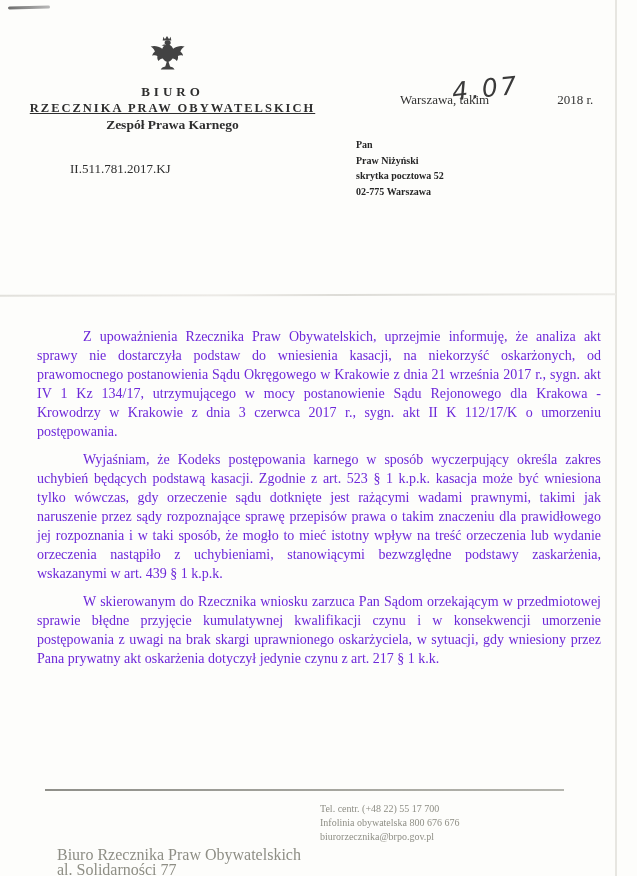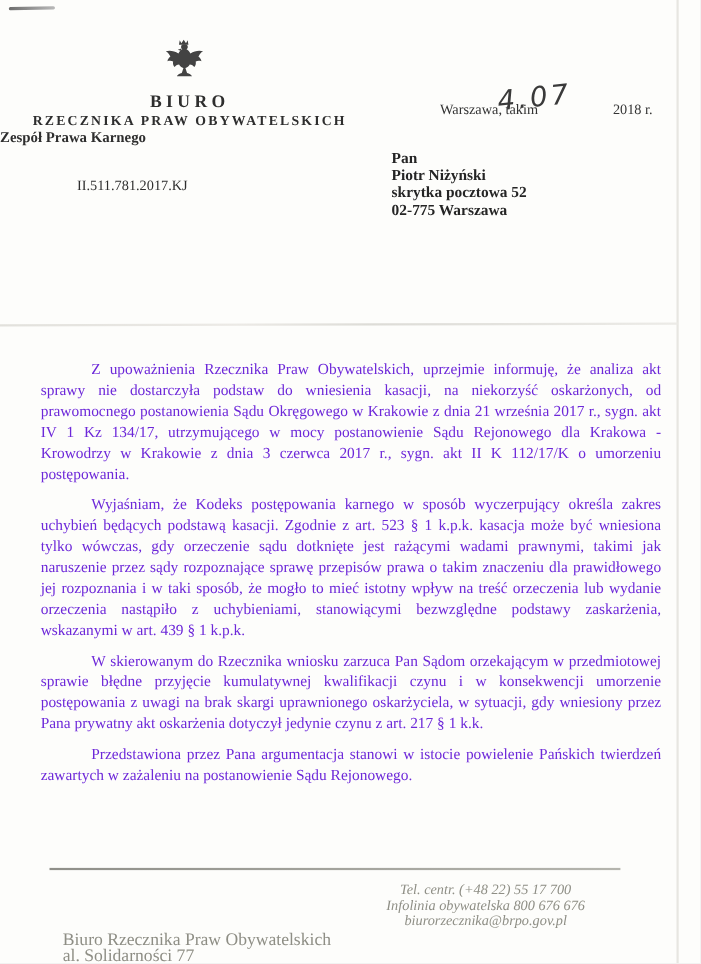"BIURO" .office .l1 { font-size: 16px -> 13px }
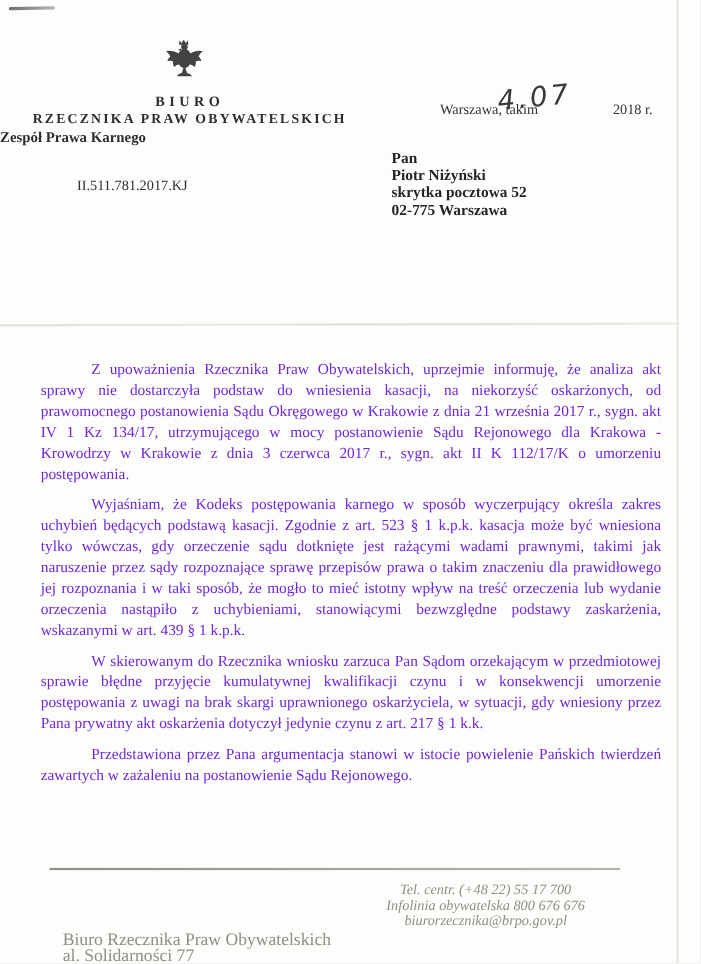"RZECZNIKA PRAW OBYWATELSKICH" .office .l2 { text-decoration: none -> underline }
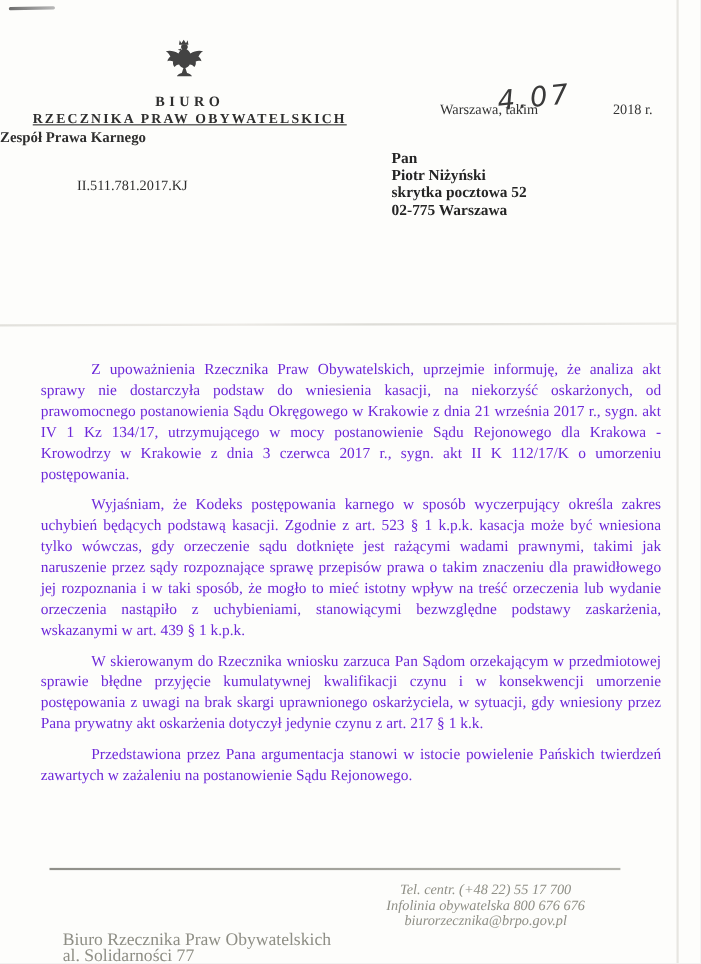"Zespół Prawa Karnego" .department { text-align: left -> center }
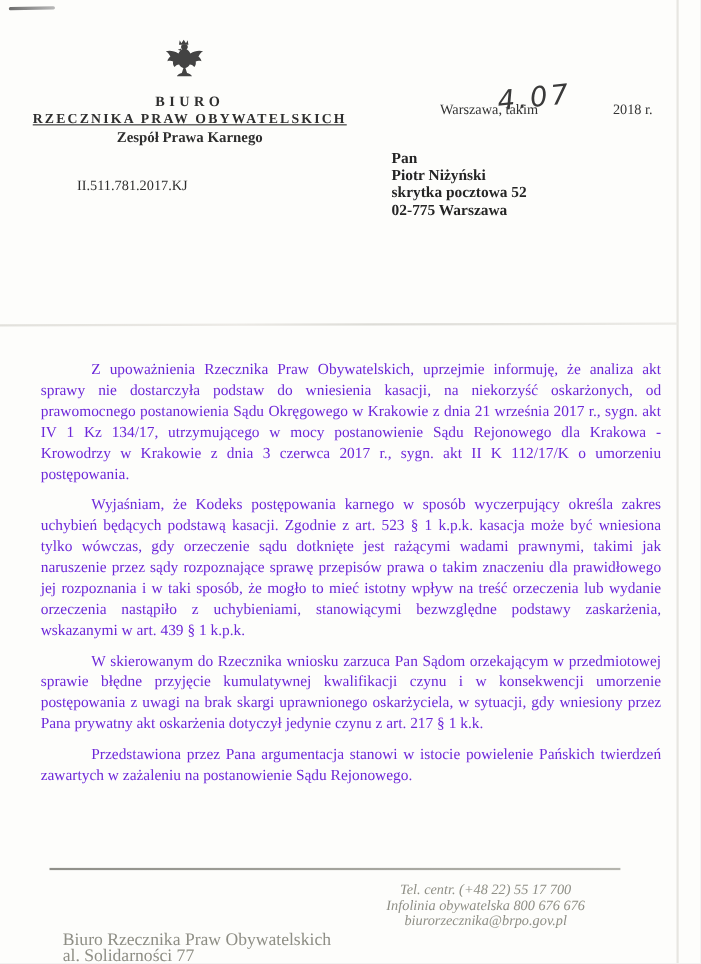"Pan" .recipient { font-size: 14px -> 10px }
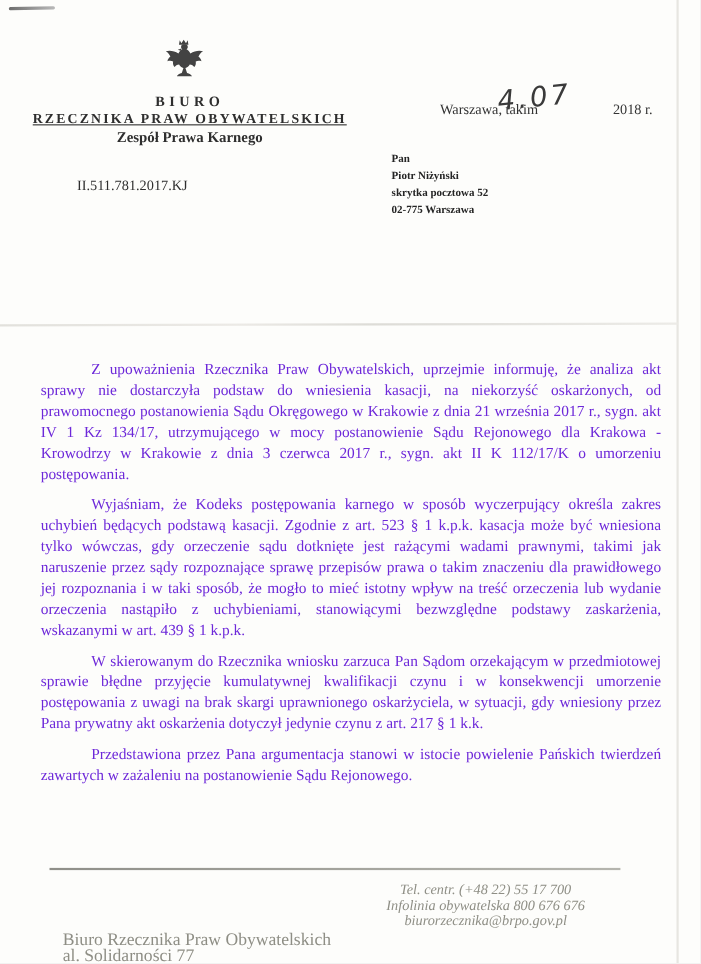"Piotr Niżyński" div { text: Piotr -> Praw }
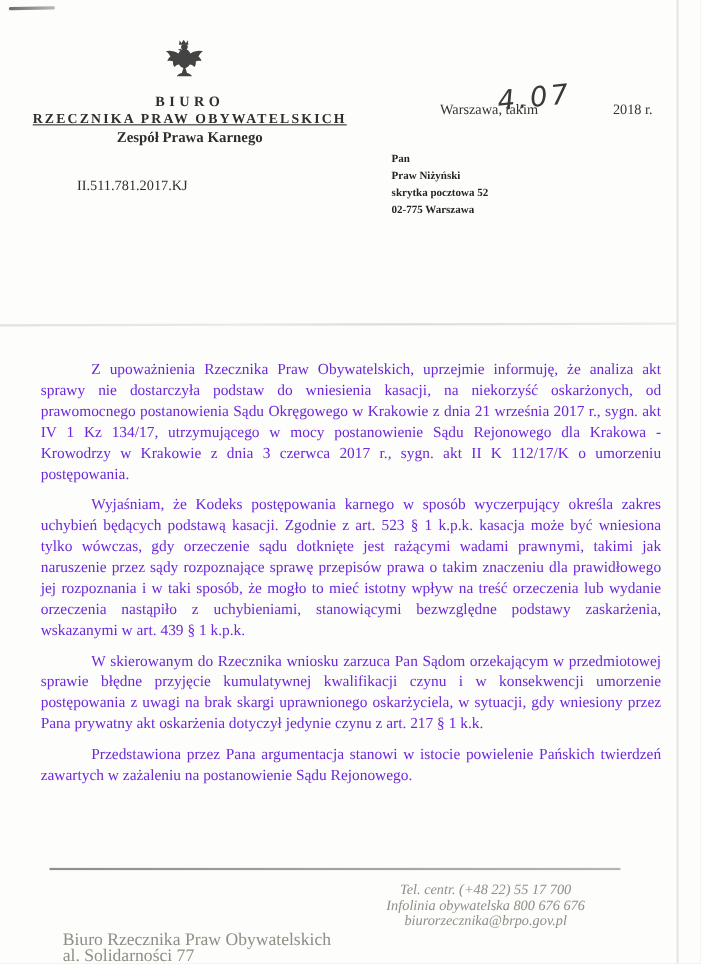"Przedstawiona przez Pana argumentacja" p { html: <p>Przedstawiona przez Pana argumentacja stanowi w istocie powielenie Pańskich twierdzeń zawartych w zażaleniu na postanowienie Sądu Rejonowego.</p> -> none }
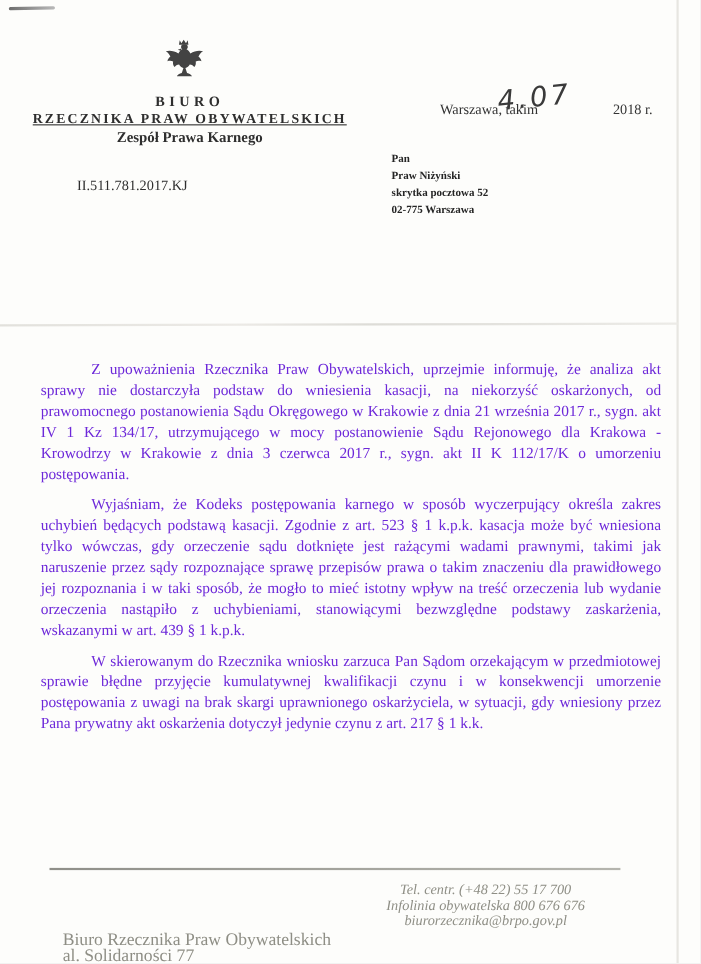"Tel. centr. (+48 22) 55" .footer-right { font-size: 13px -> 10px; font-style: italic -> none; text-align: center -> left }
